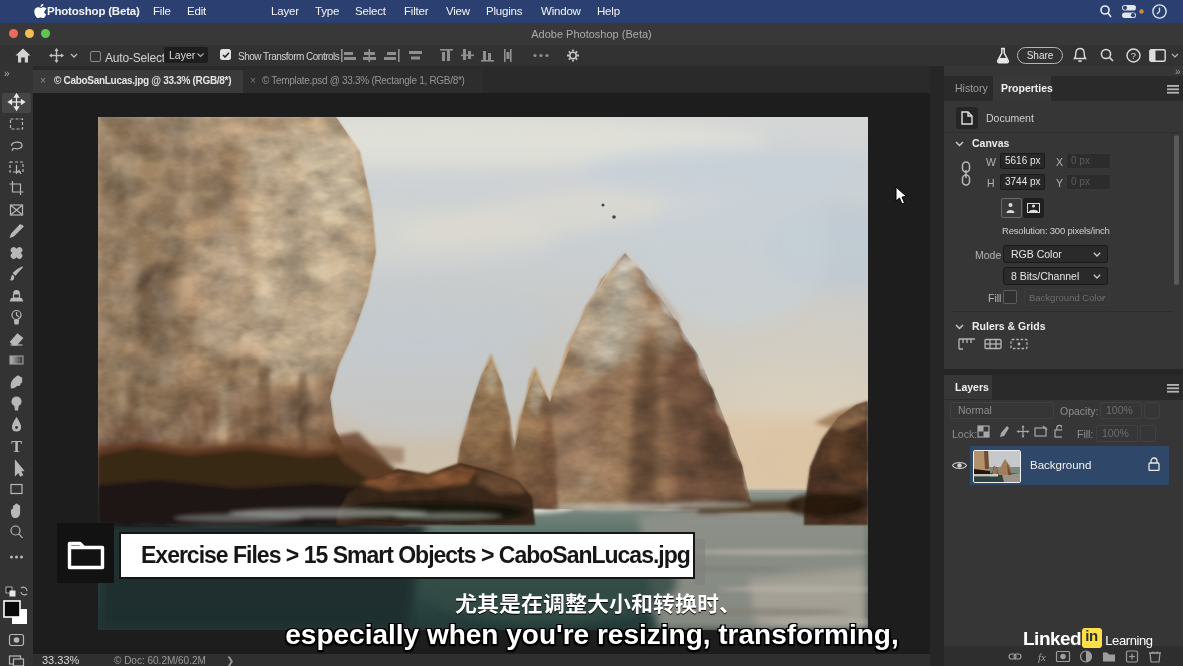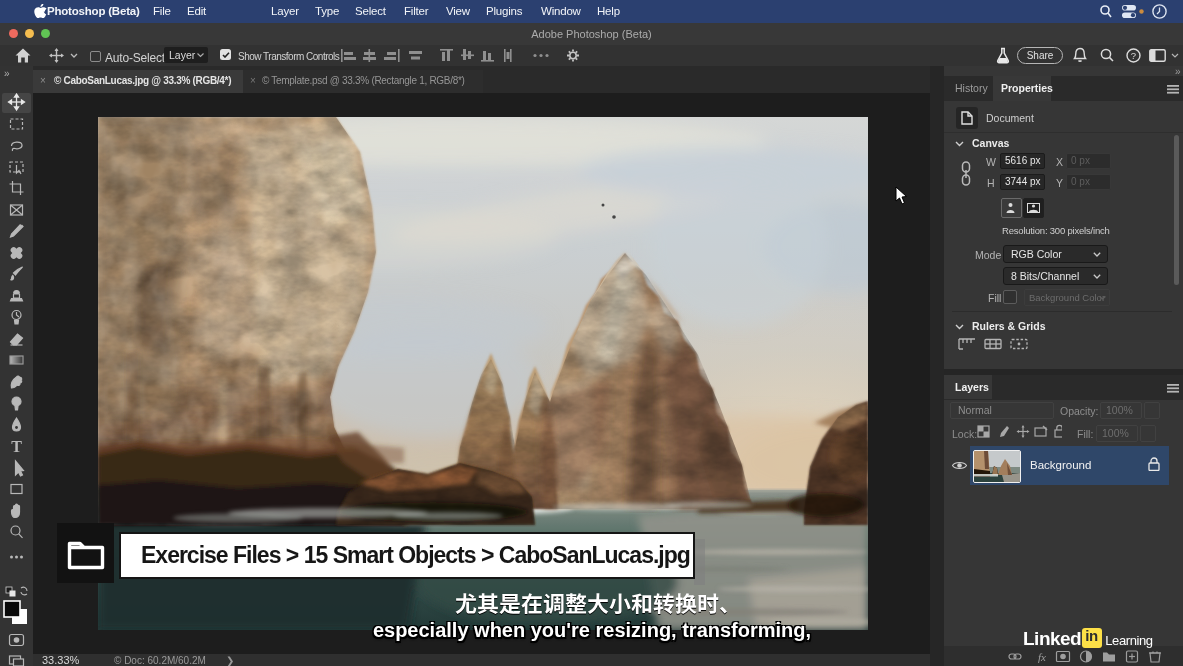"© CaboSanLucas.jpg @ 33.3% (RGB/4*)" span { text: RGB/4 -> RGB/8 }
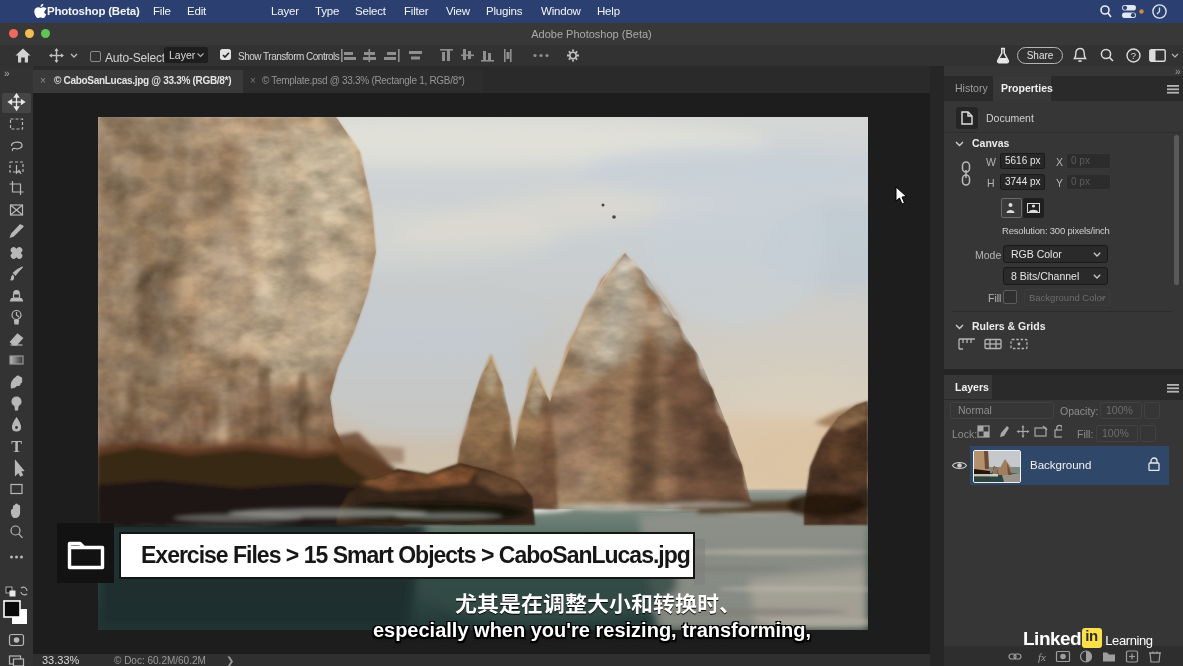"especially when you're resizing," div.sub { font-size: 20px -> 28px }
